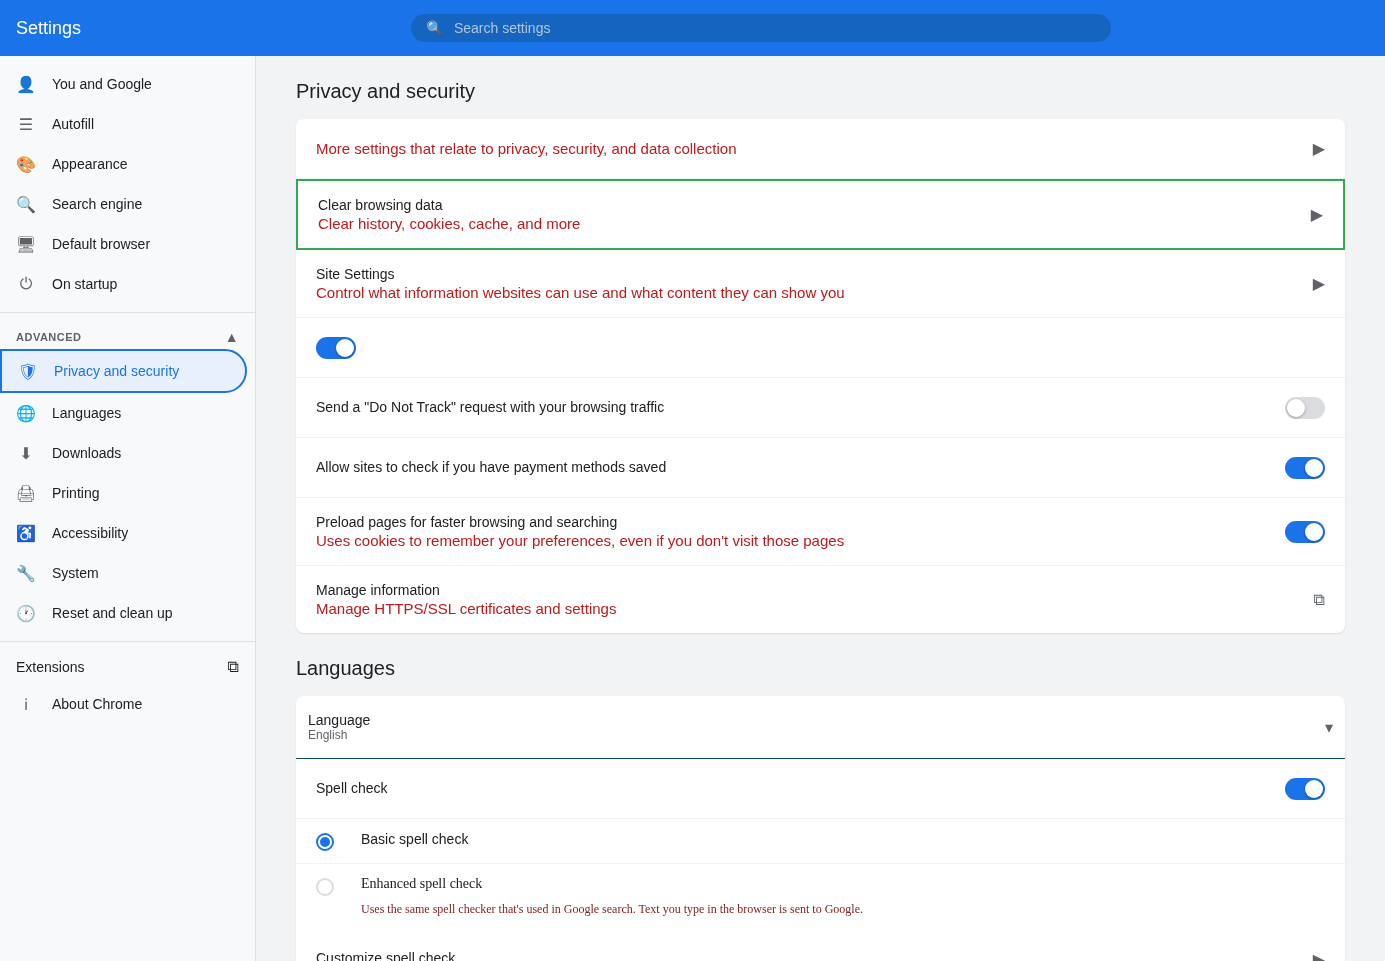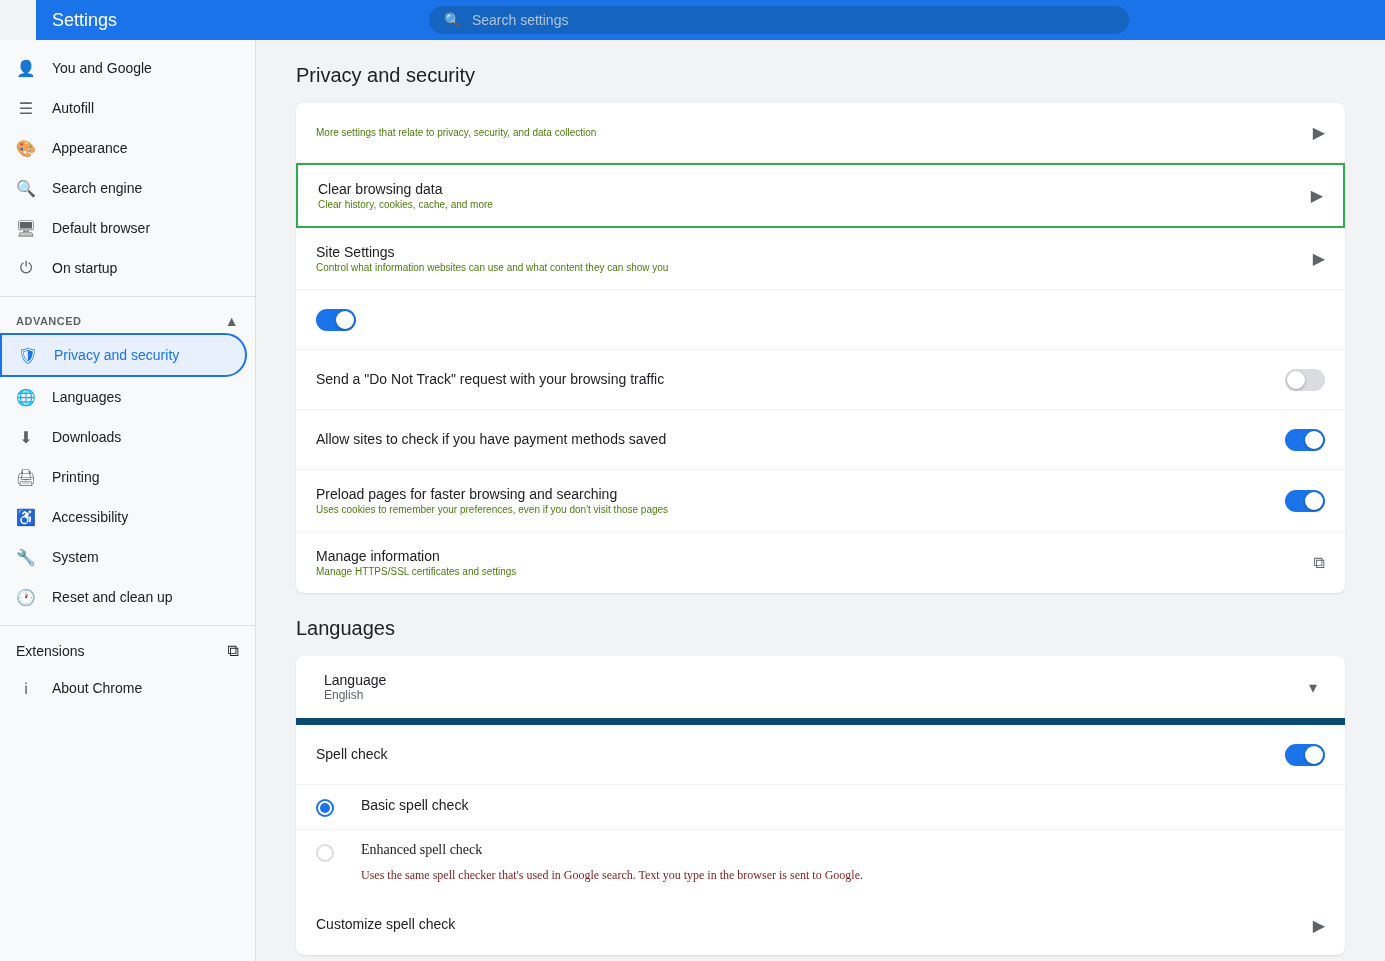"Settings" .header { height: 40px -> 56px; margin-left: 36px -> none }
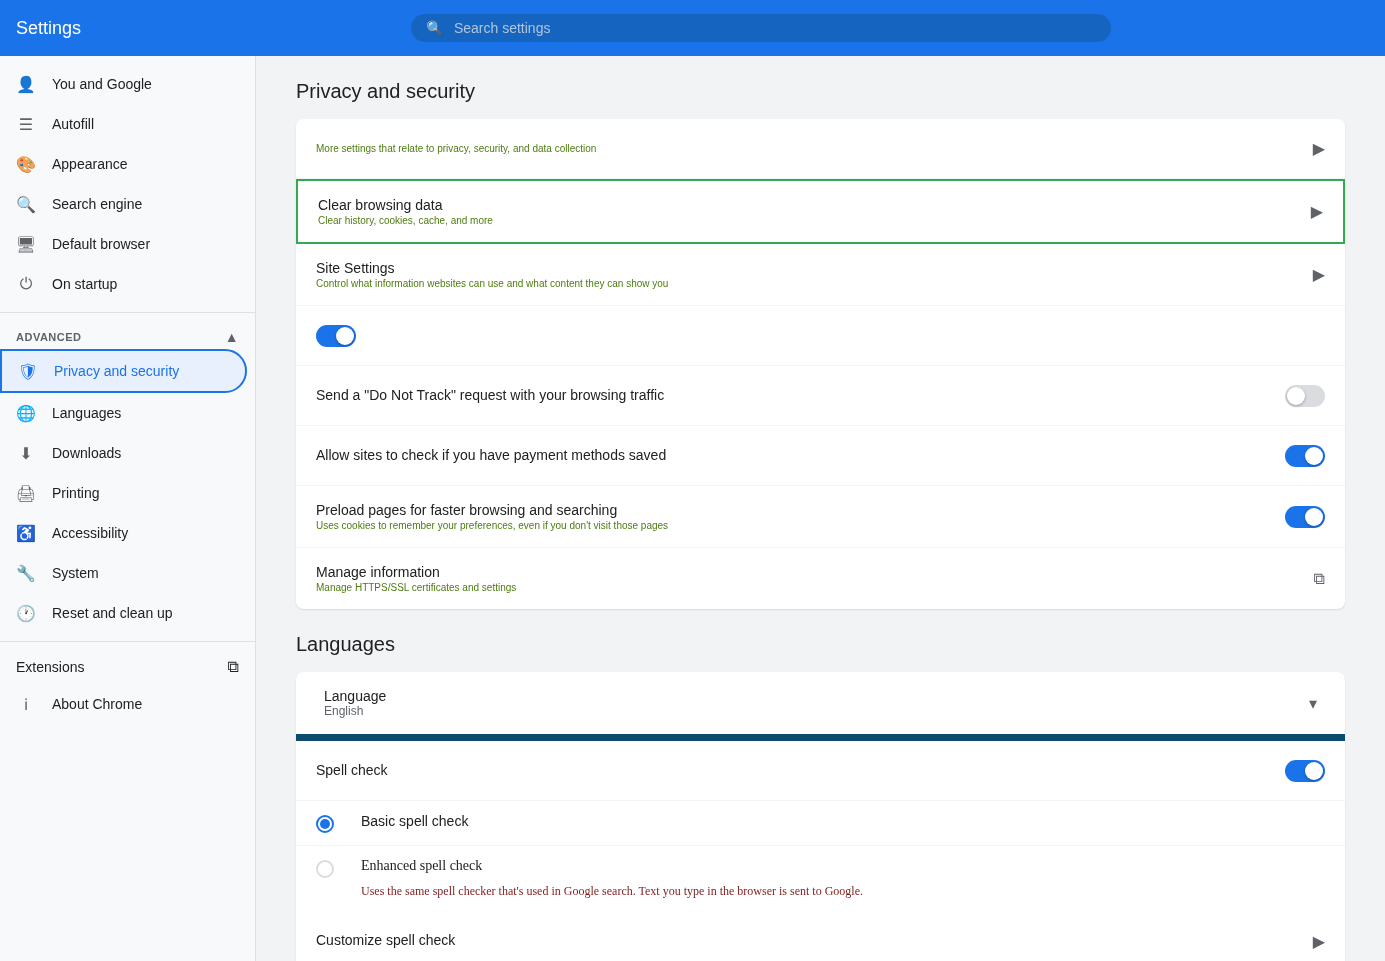"More settings that relate to" .card-row-sub { color: #4d7c0f -> #b91c1c; font-size: 10px -> 15px }
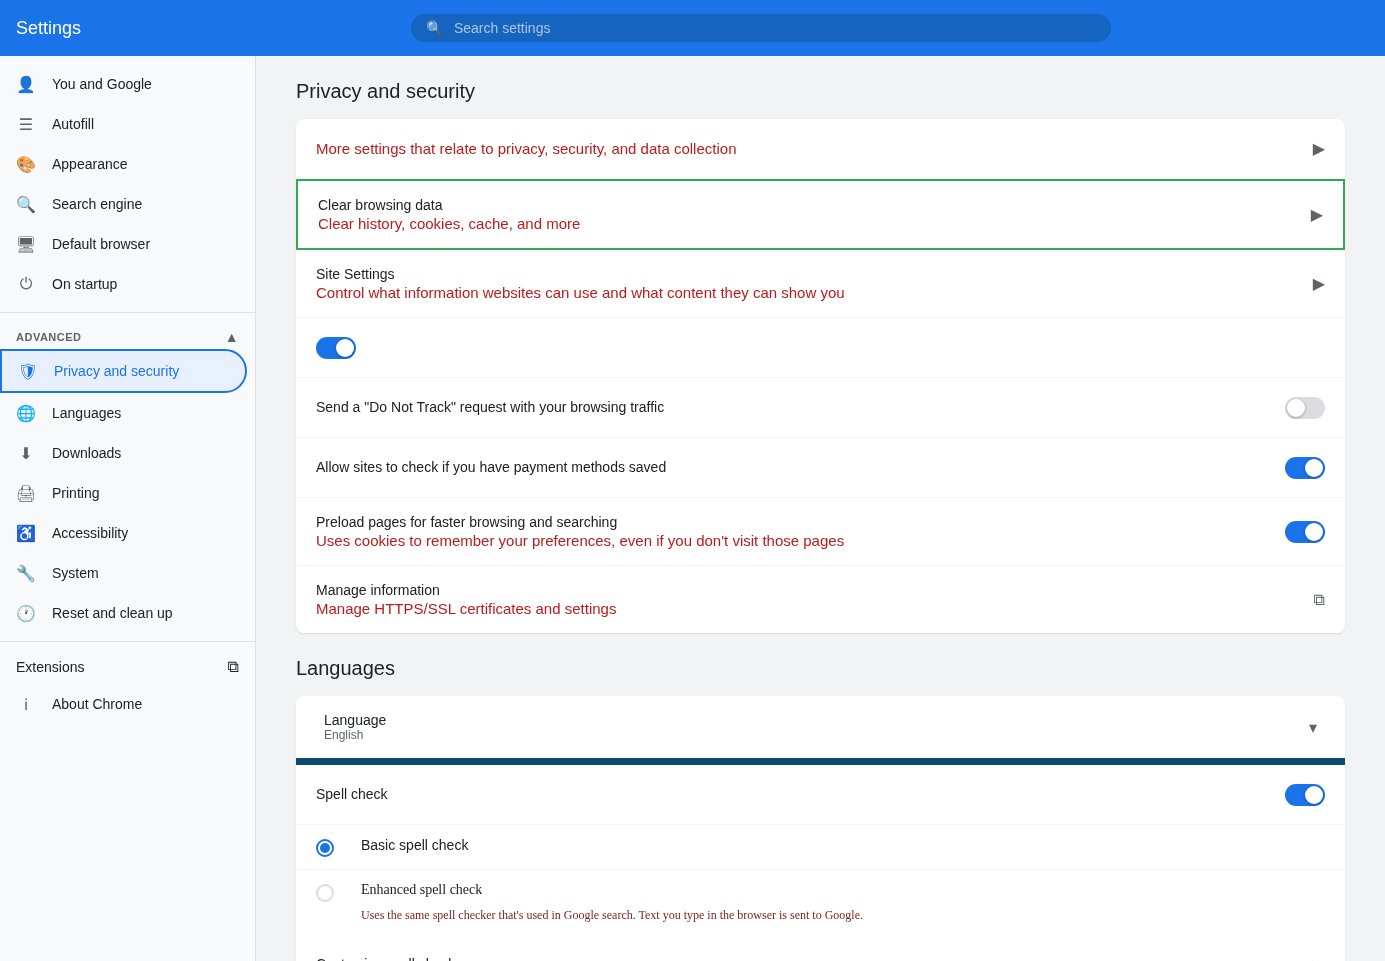"Language" .lang-row { border-bottom: 7px solid #0c4a6e -> 1px solid #0c4a6e; padding: 16px 28px -> 16px 12px }
